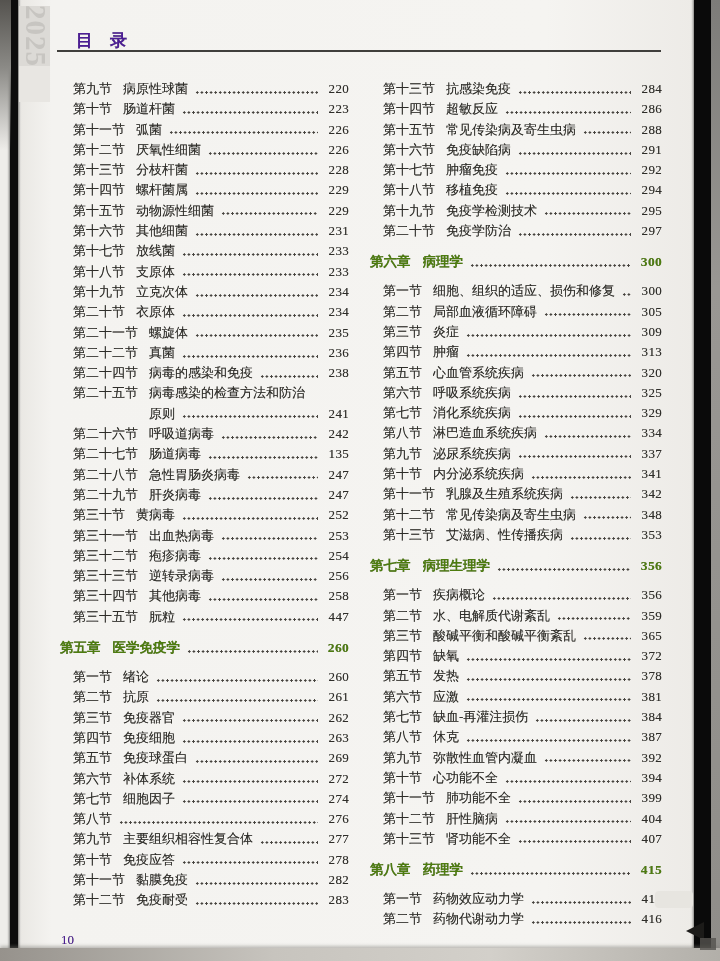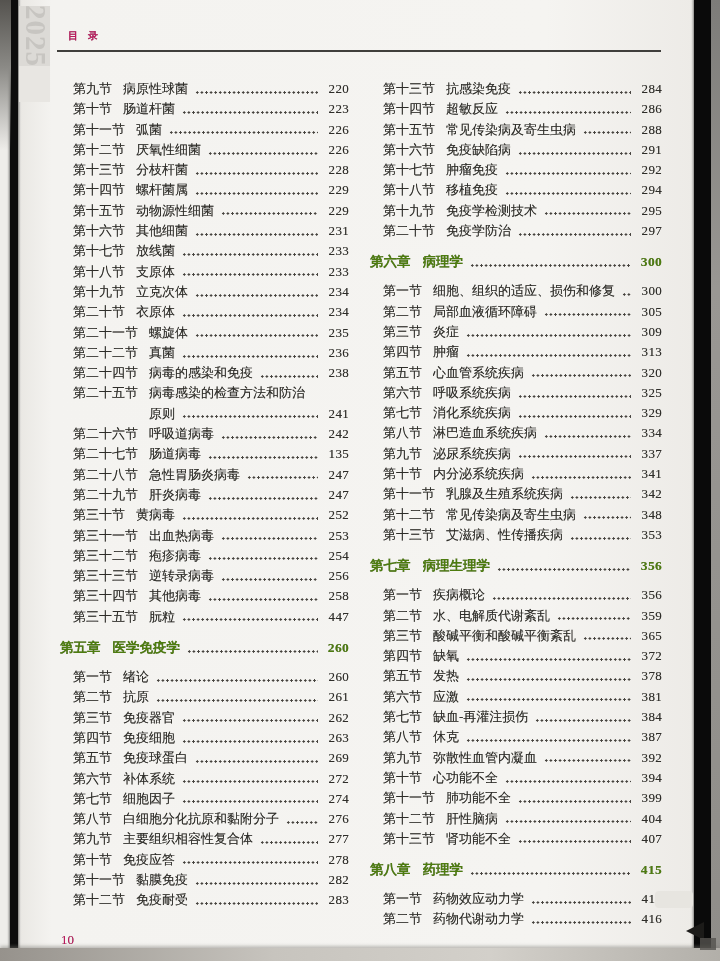"目 录" .toc-header { color: #be185d -> #4c1d95; font-size: 10px -> 17px; left: 68px -> 76px }
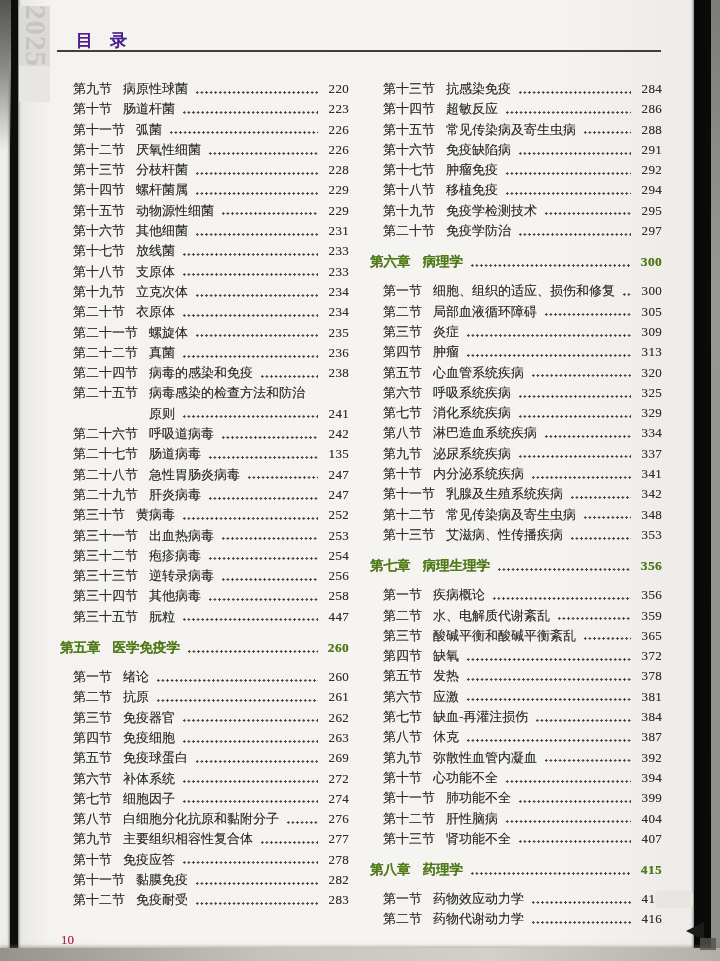"白细胞分化抗原和黏附分子" span.ttl { html: <span>白细胞分化抗原和黏附分子</span> -> none }
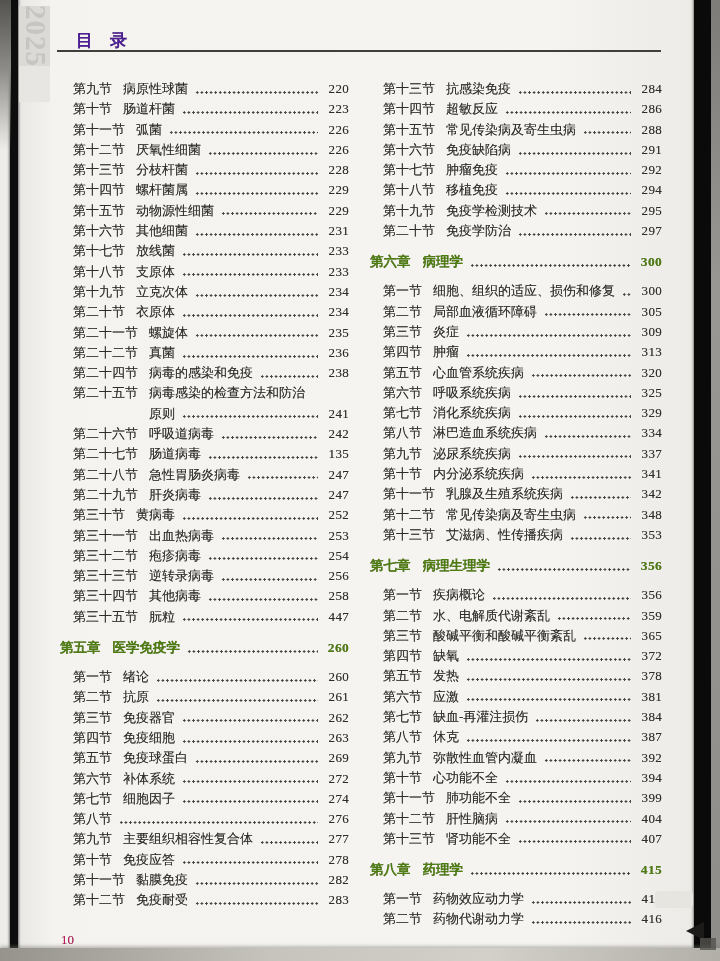"10" .folio { color: #be185d -> #4c1d95 }
